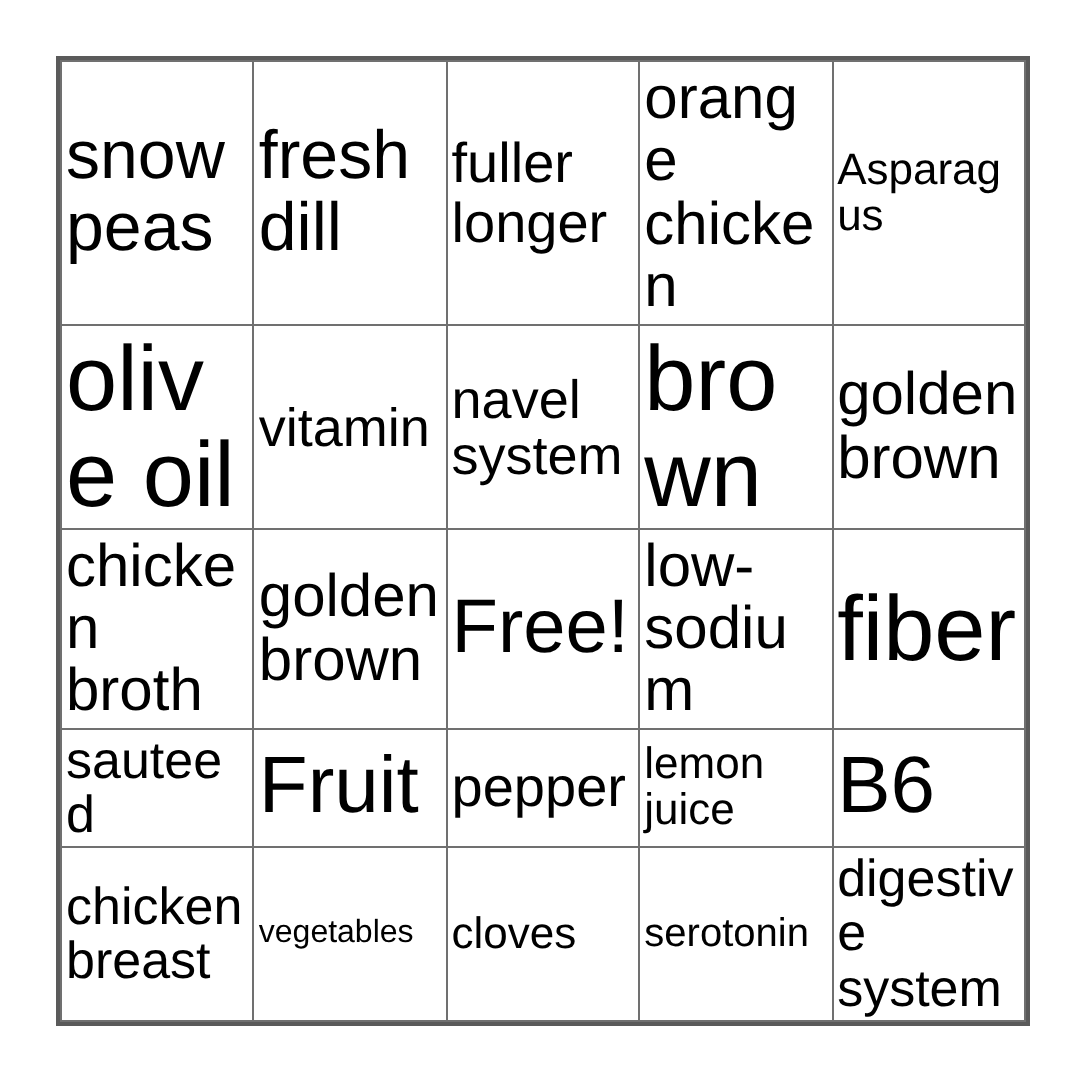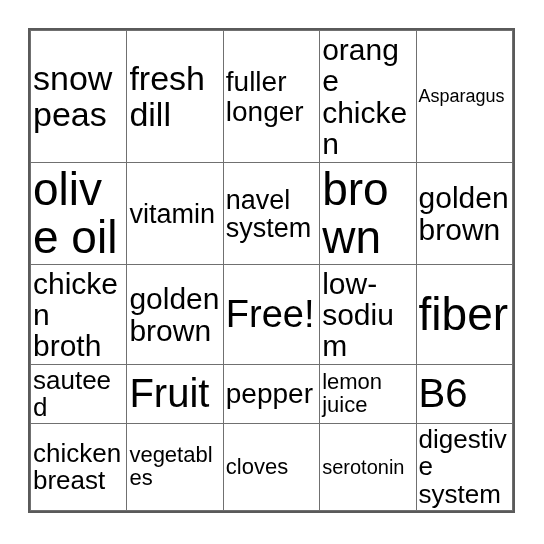"Asparagus" .sz-xs { font-size: 18px -> 22px }
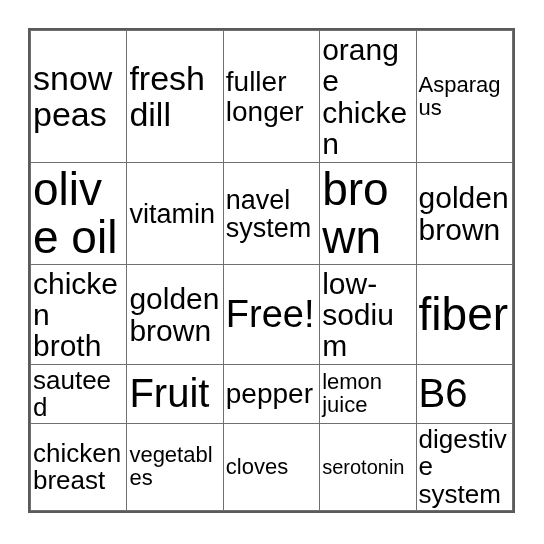"vegetables" .sz-xxs { font-size: 22px -> 16px }
